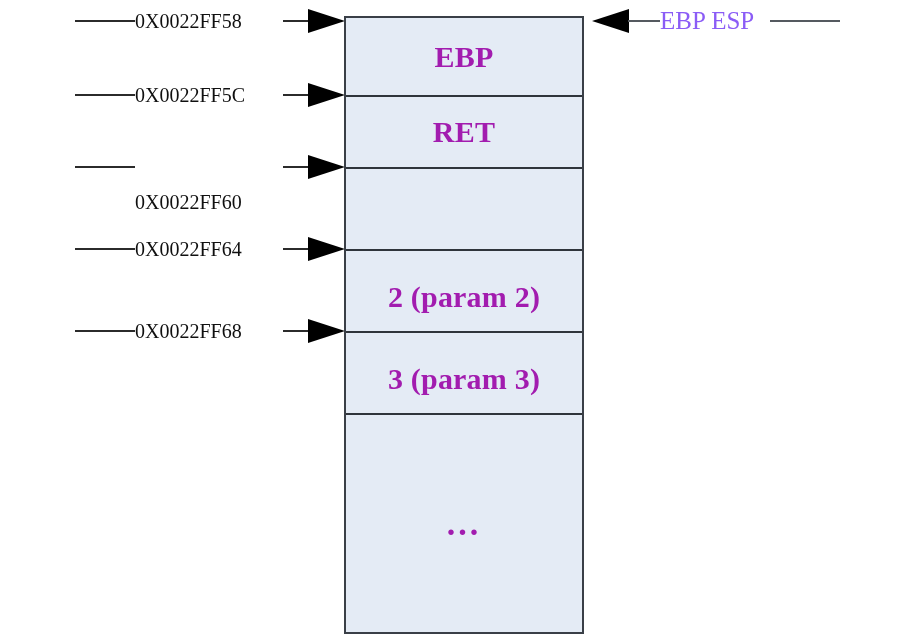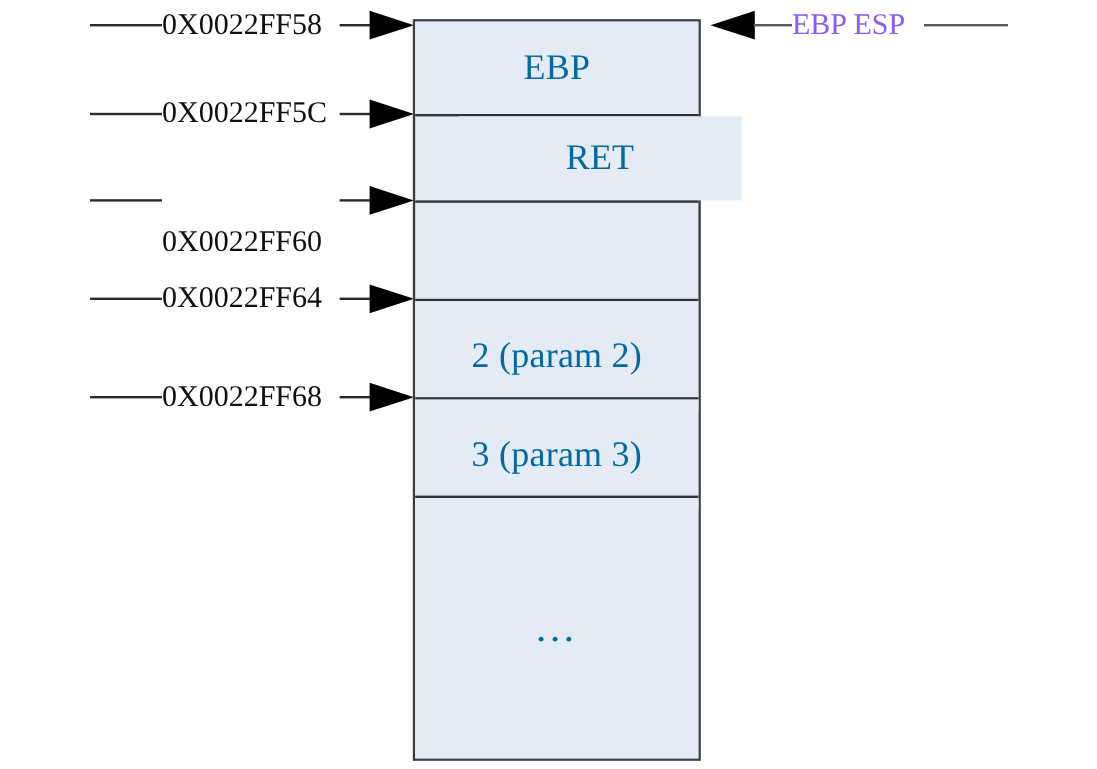"0X0022FF58" .ptr-text { font-size: 25px -> 20px }
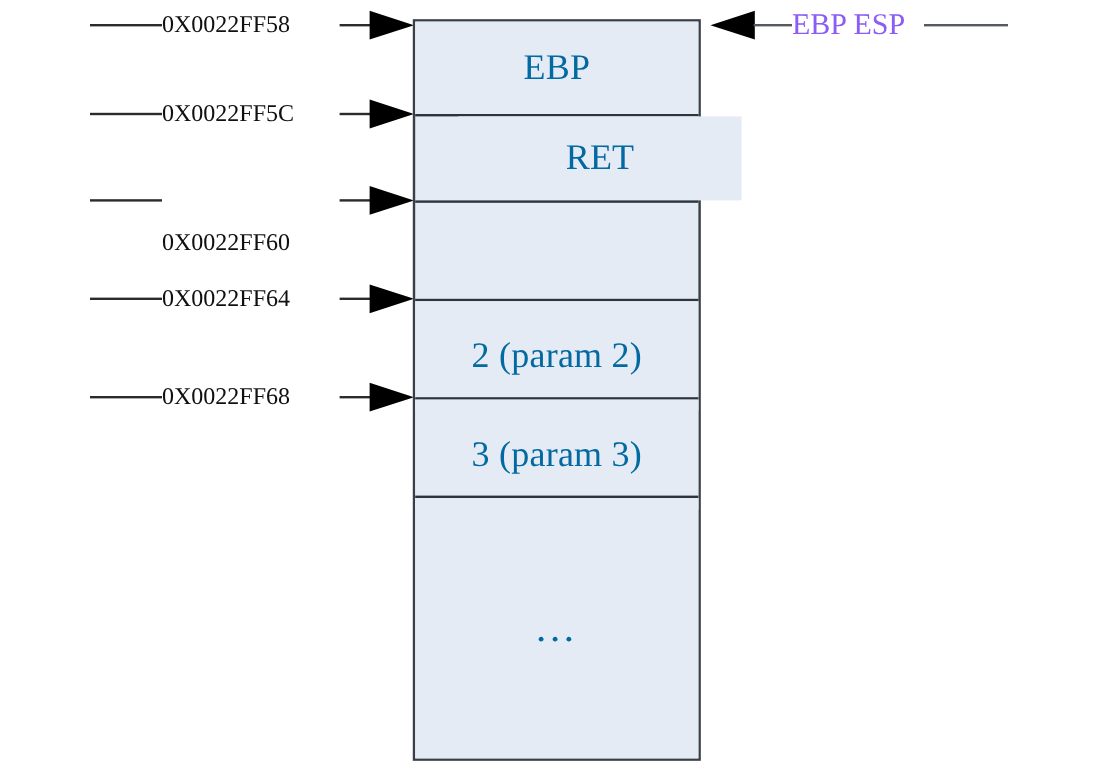"EBP" .cell-label { color: #0369a1 -> #a21caf; font-weight: none -> bold }
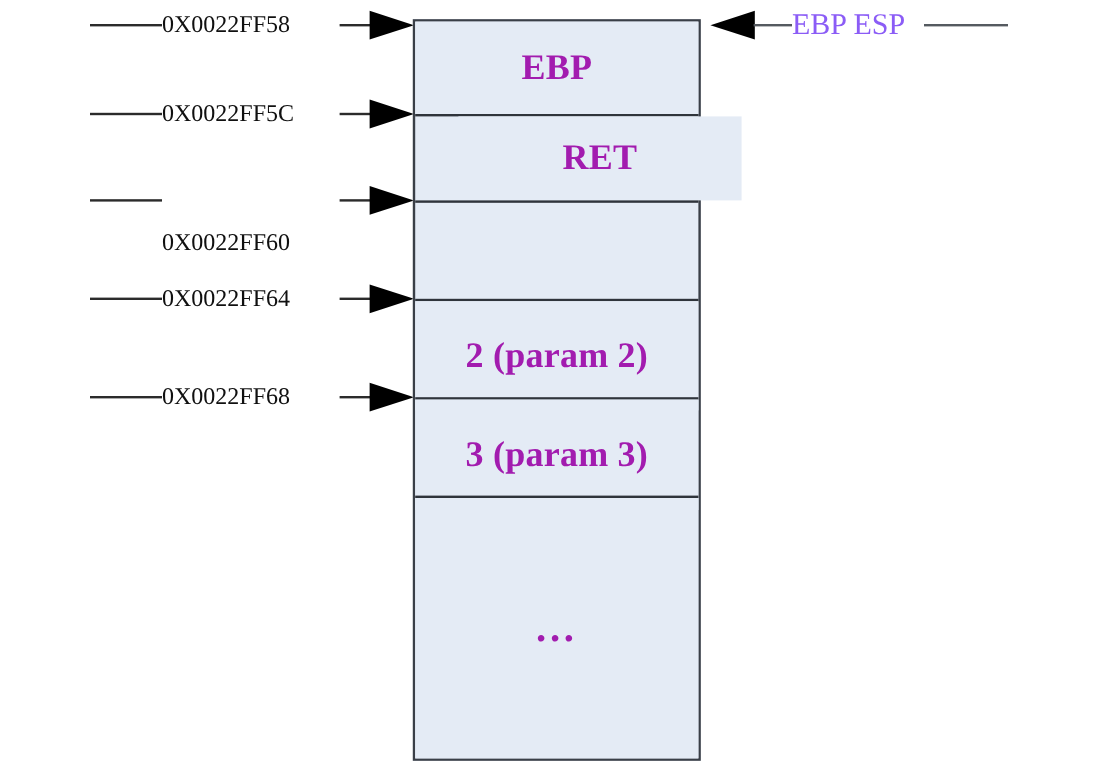"RET" div.stack-cell { margin-left: 36px -> none }
